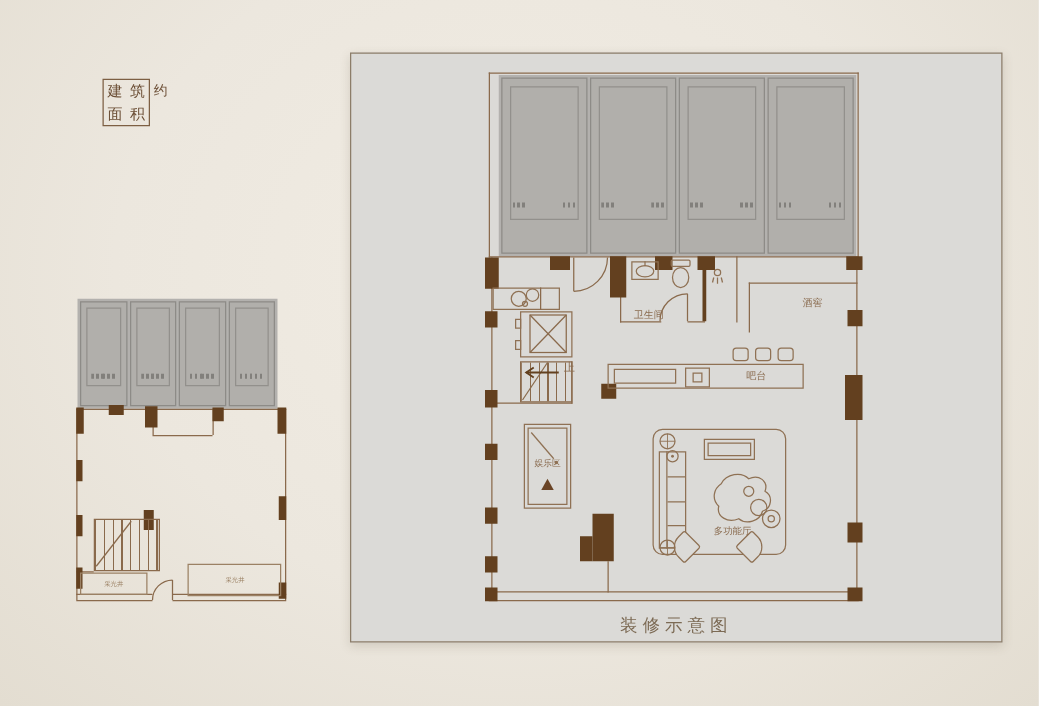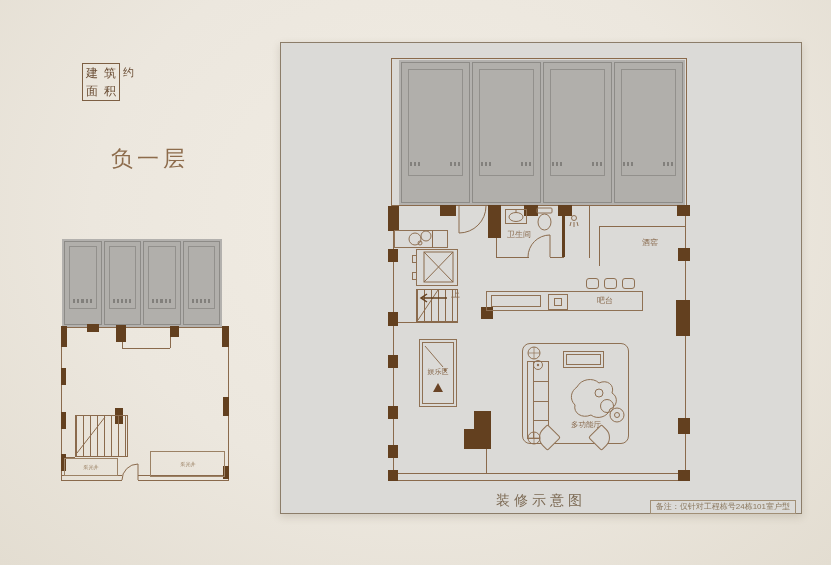"负一层" div.floor-label { html: <div>负一层</div> -> none }
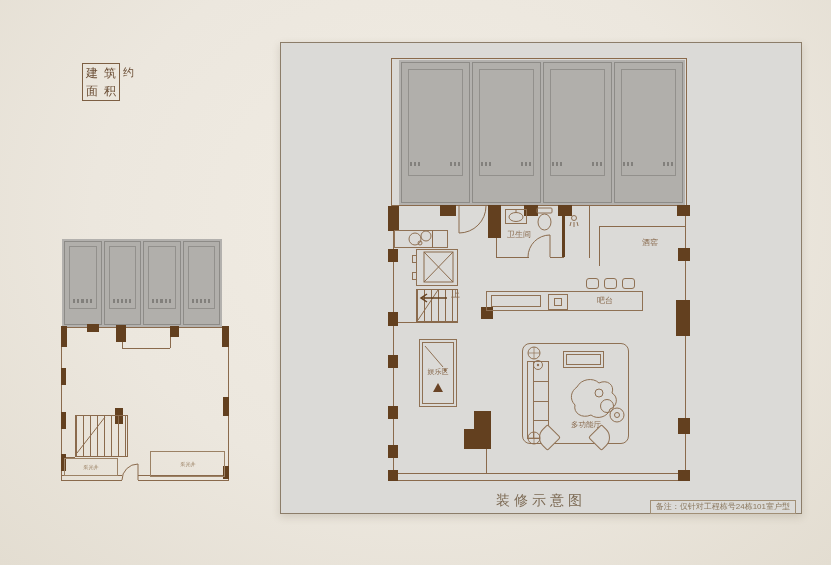"卫生间" div.rlbl { top: 188px -> 205px }
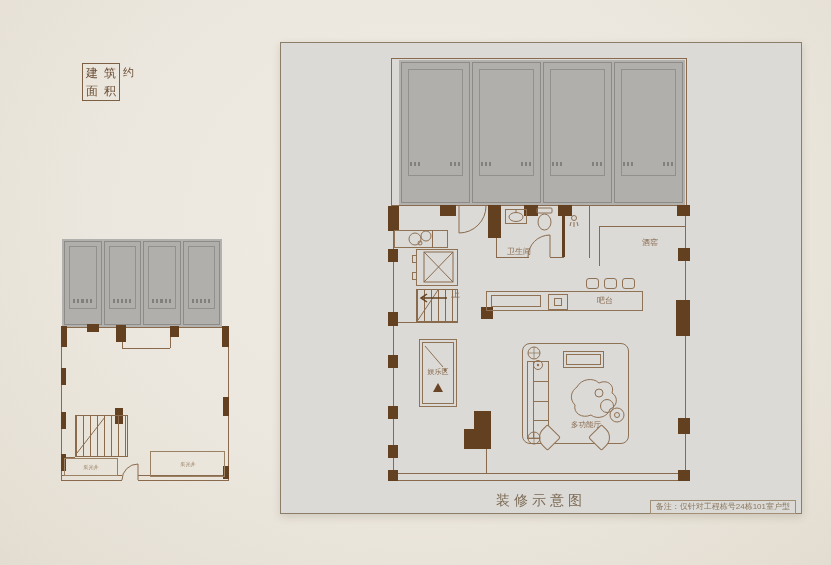"备注：仅针对工程栋号24栋101室户型" div.note { html: <div>备注：仅针对工程栋号24栋101室户型</div> -> none }
